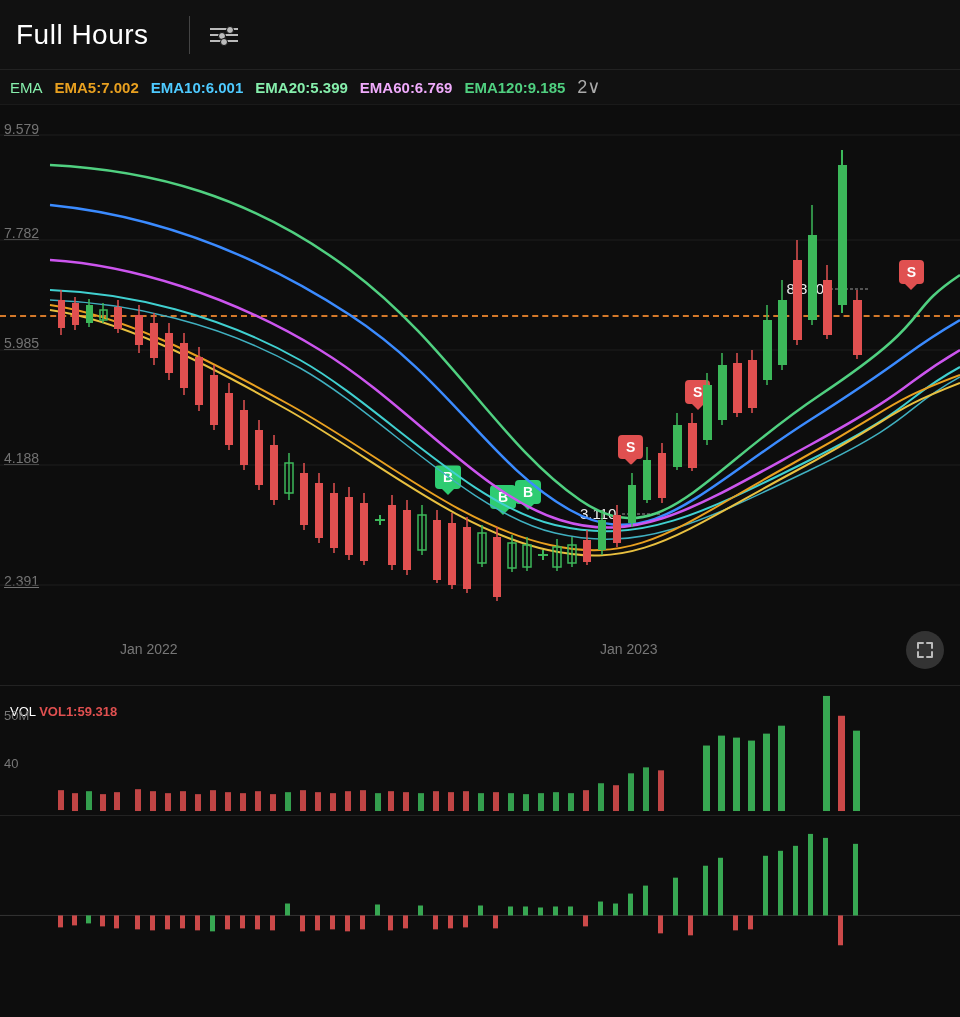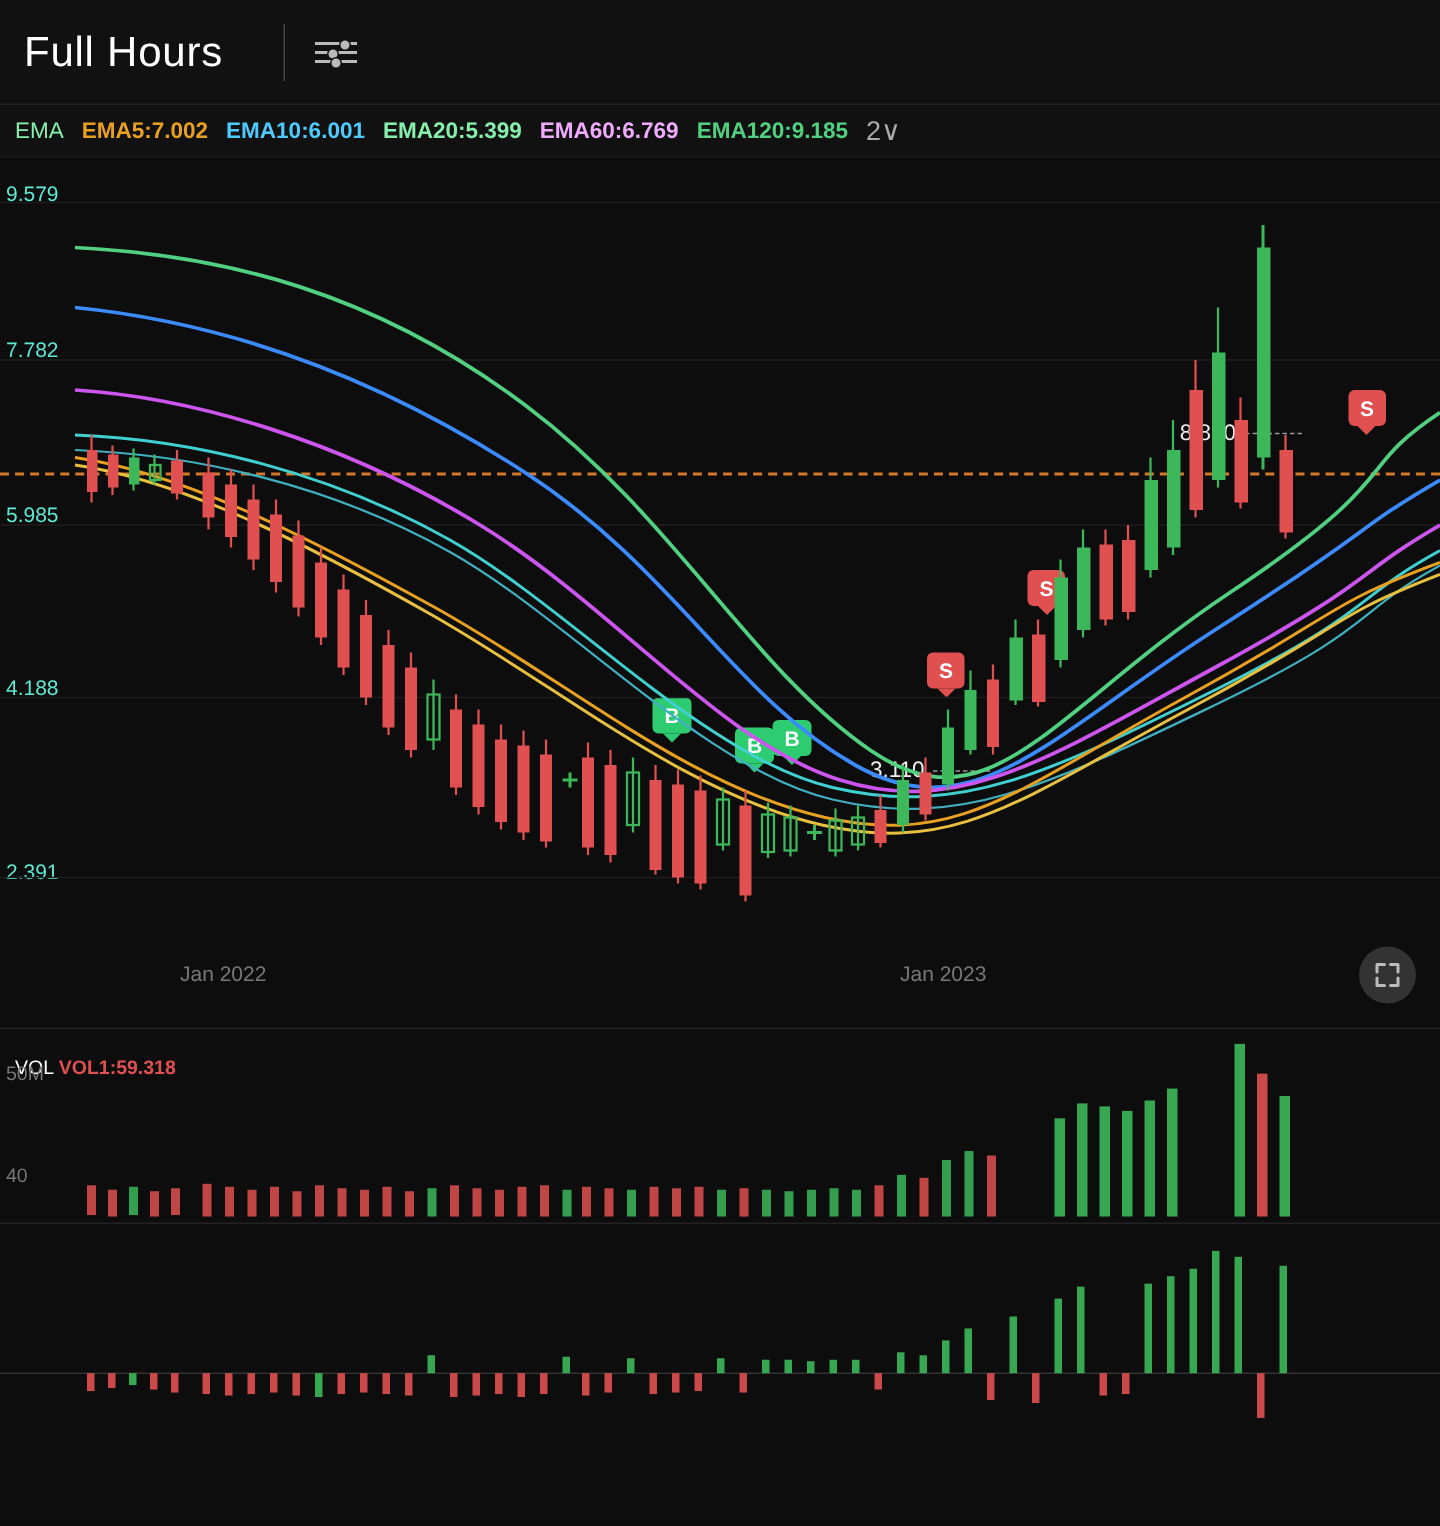"9.579" .price-label { color: #5eead4 -> #737373; text-decoration: none -> underline }
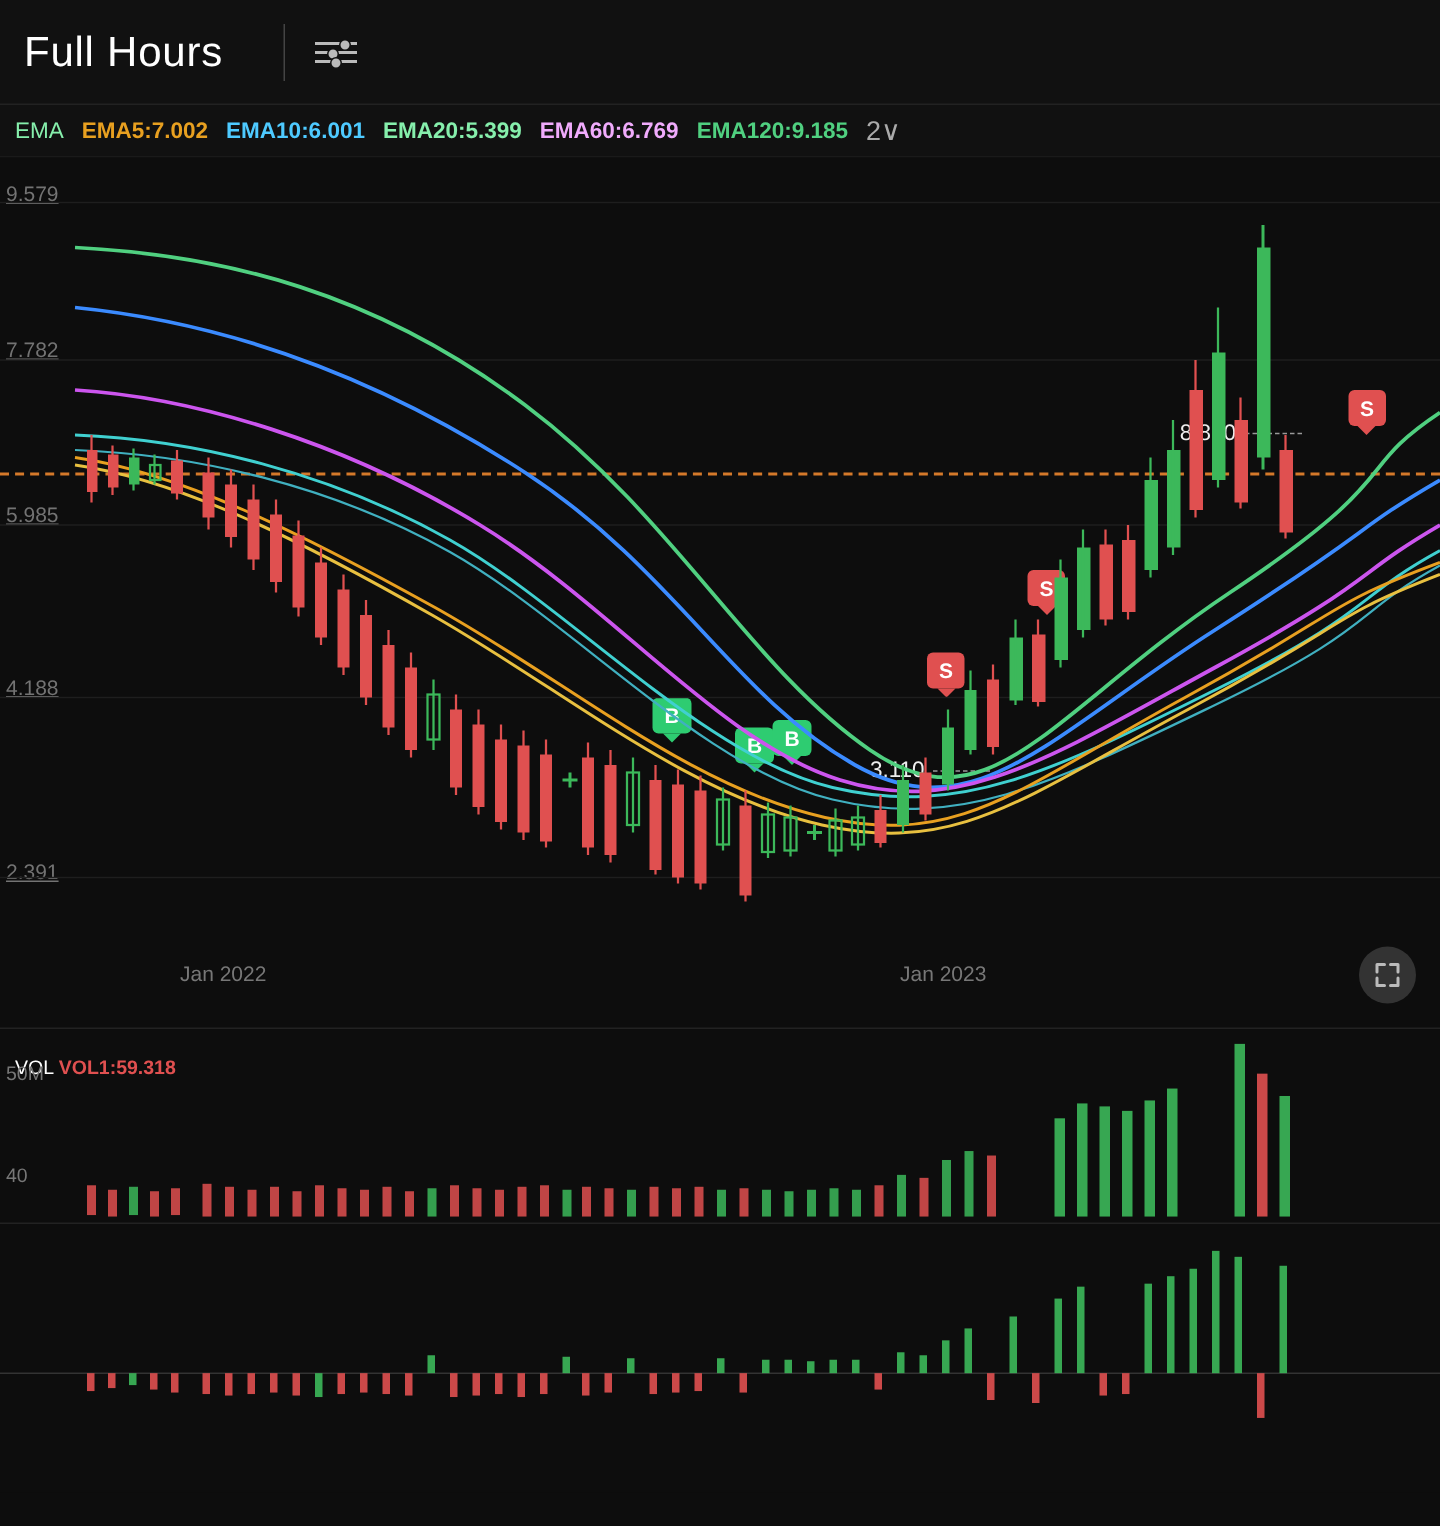"40" span.vol-y-label { margin-top: 20px -> none }
